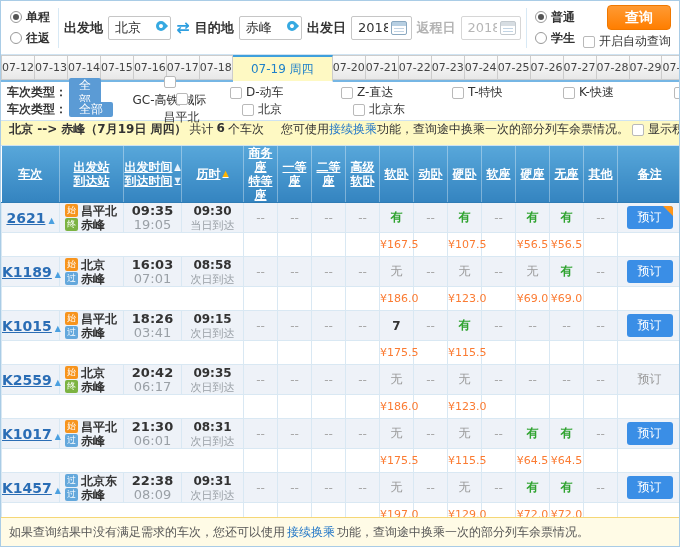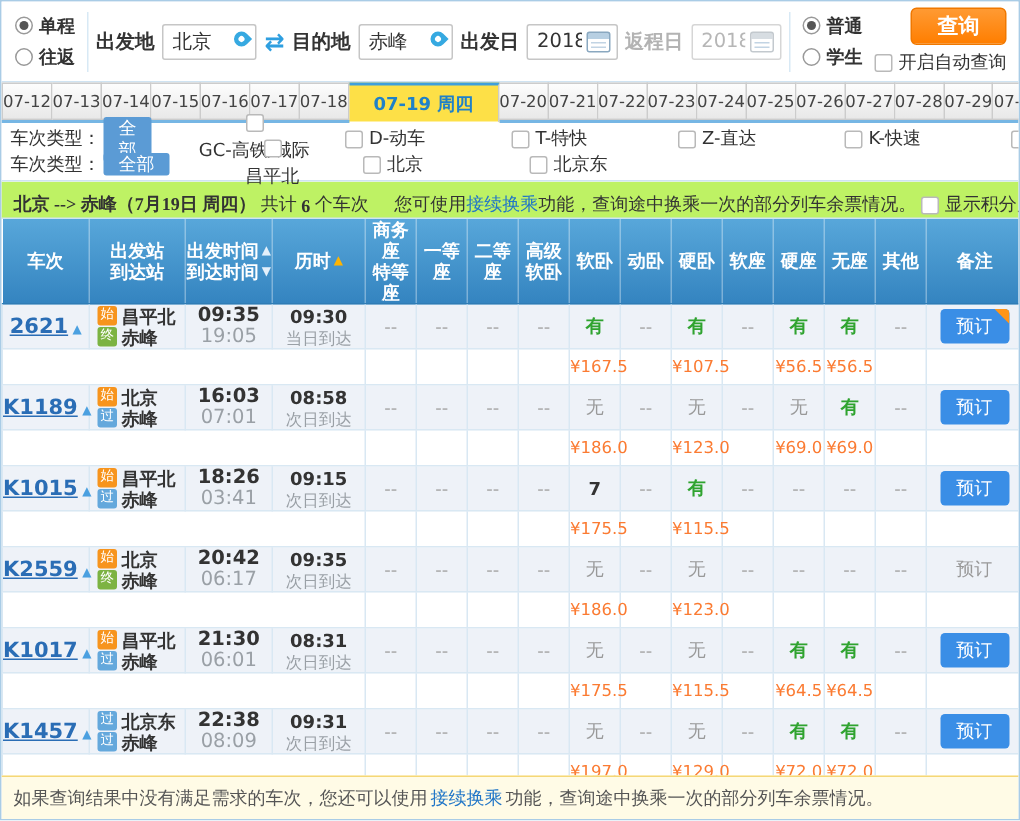"07-19 周四" .date-tab.active { background: #fde047 -> #fef9c3; font-weight: bold -> normal }
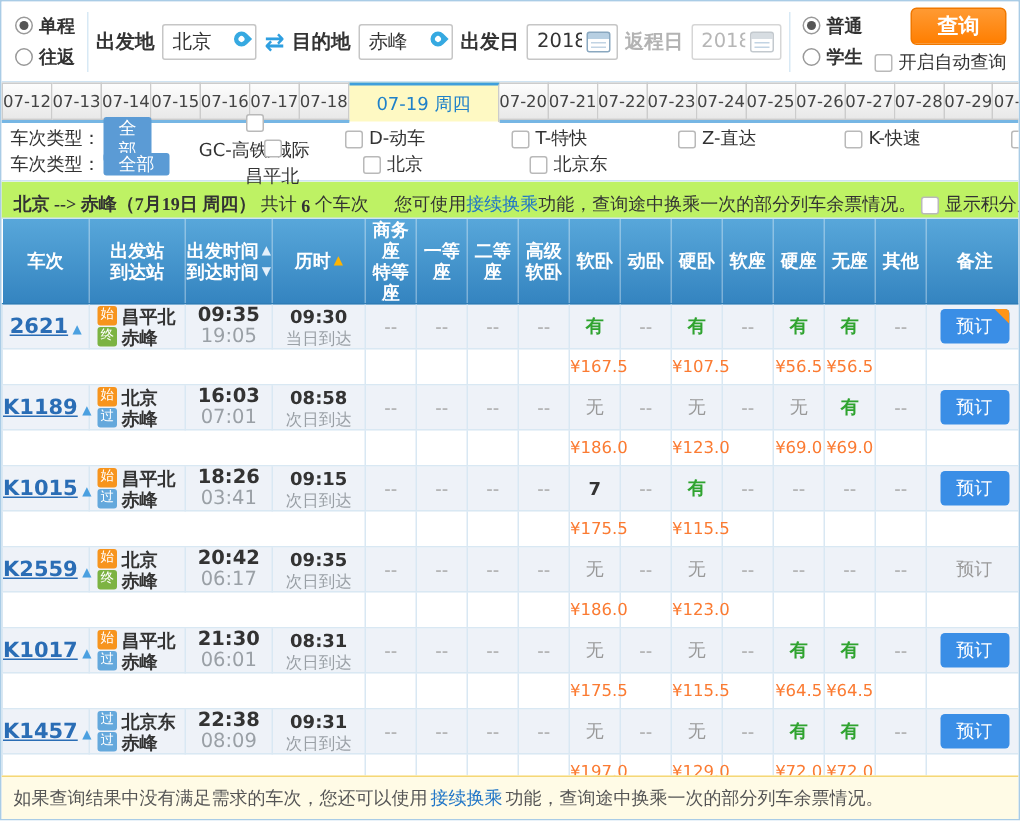"车次类型：" .filter-label { font-weight: normal -> bold }
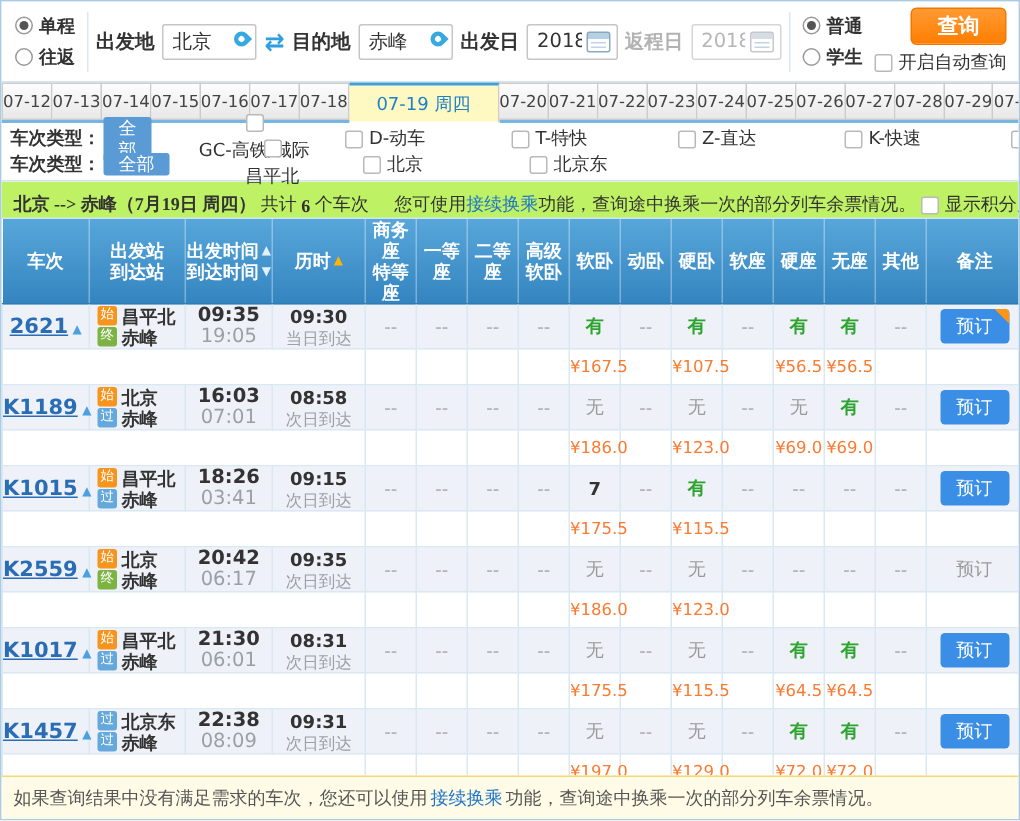"T-特快" span.filter-opt { order: before "Z-直达" -> after "Z-直达" }
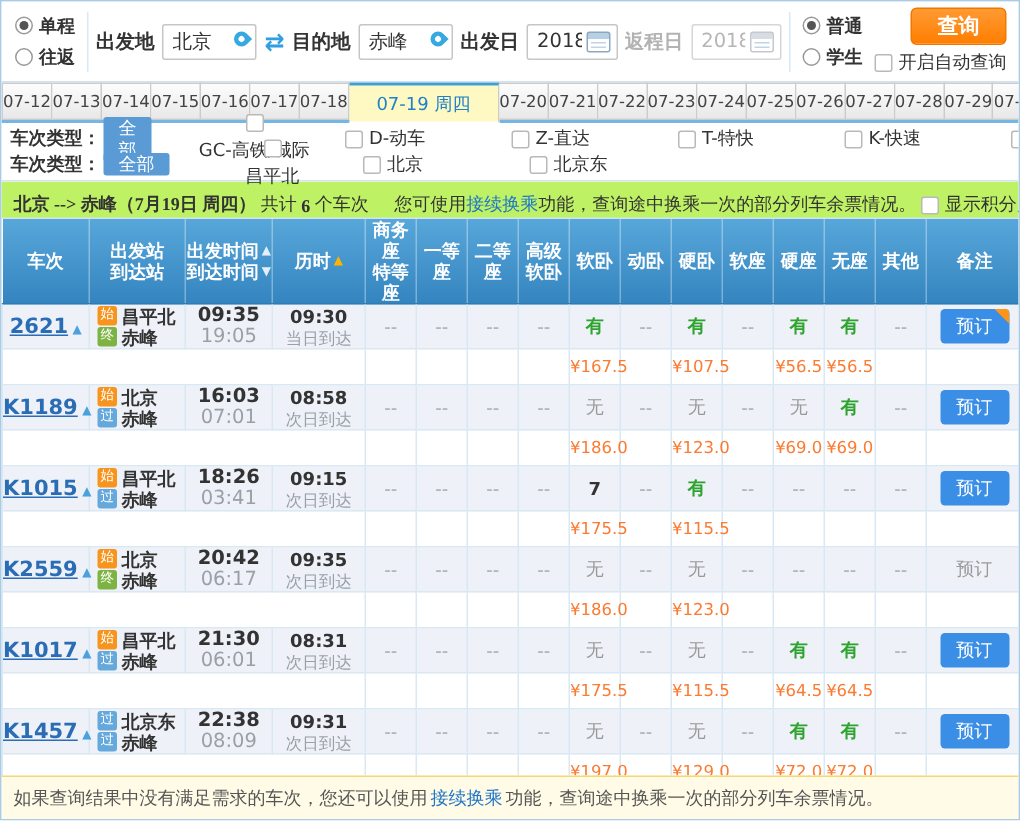"北京 --> 赤峰（7月19日 周四）" .summary { align-items: flex-end -> flex-start; background: #bef264 -> #fef9c3; font-family: Liberation Serif, serif -> none }
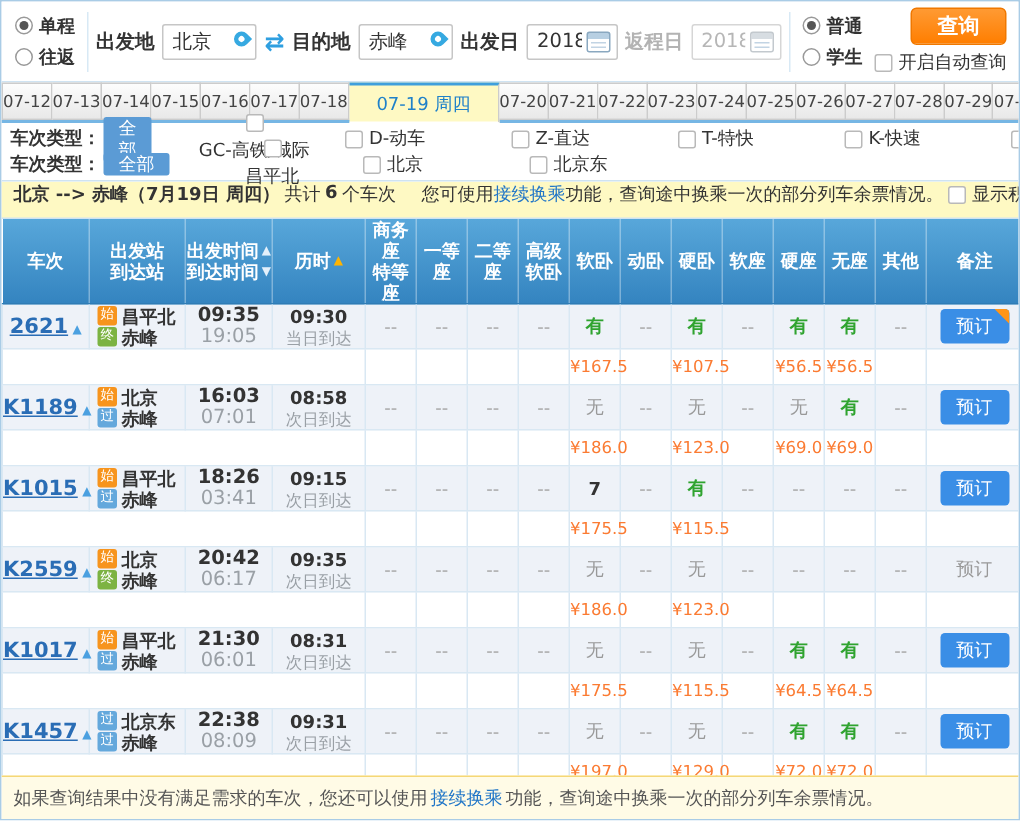"商务座" .th-line { text-decoration: none -> underline }
